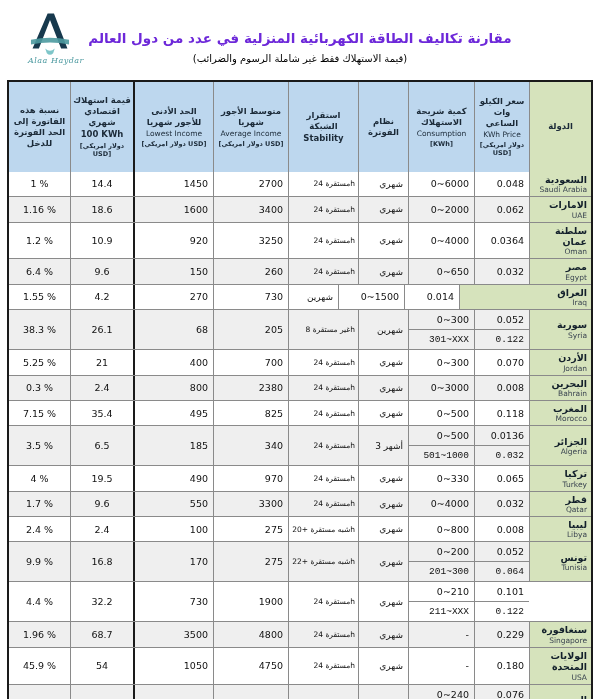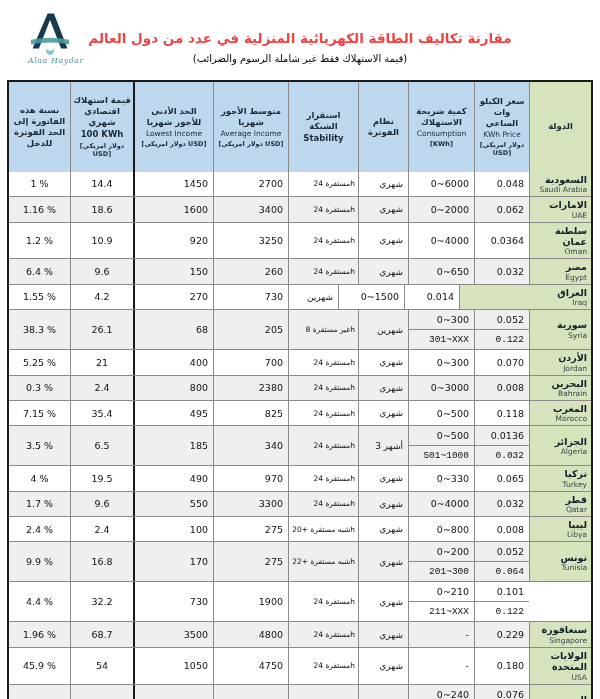"مقارنة تكاليف الطاقة الكهربائية المنزلية" .title { color: #ef4444 -> #6d28d9 }
